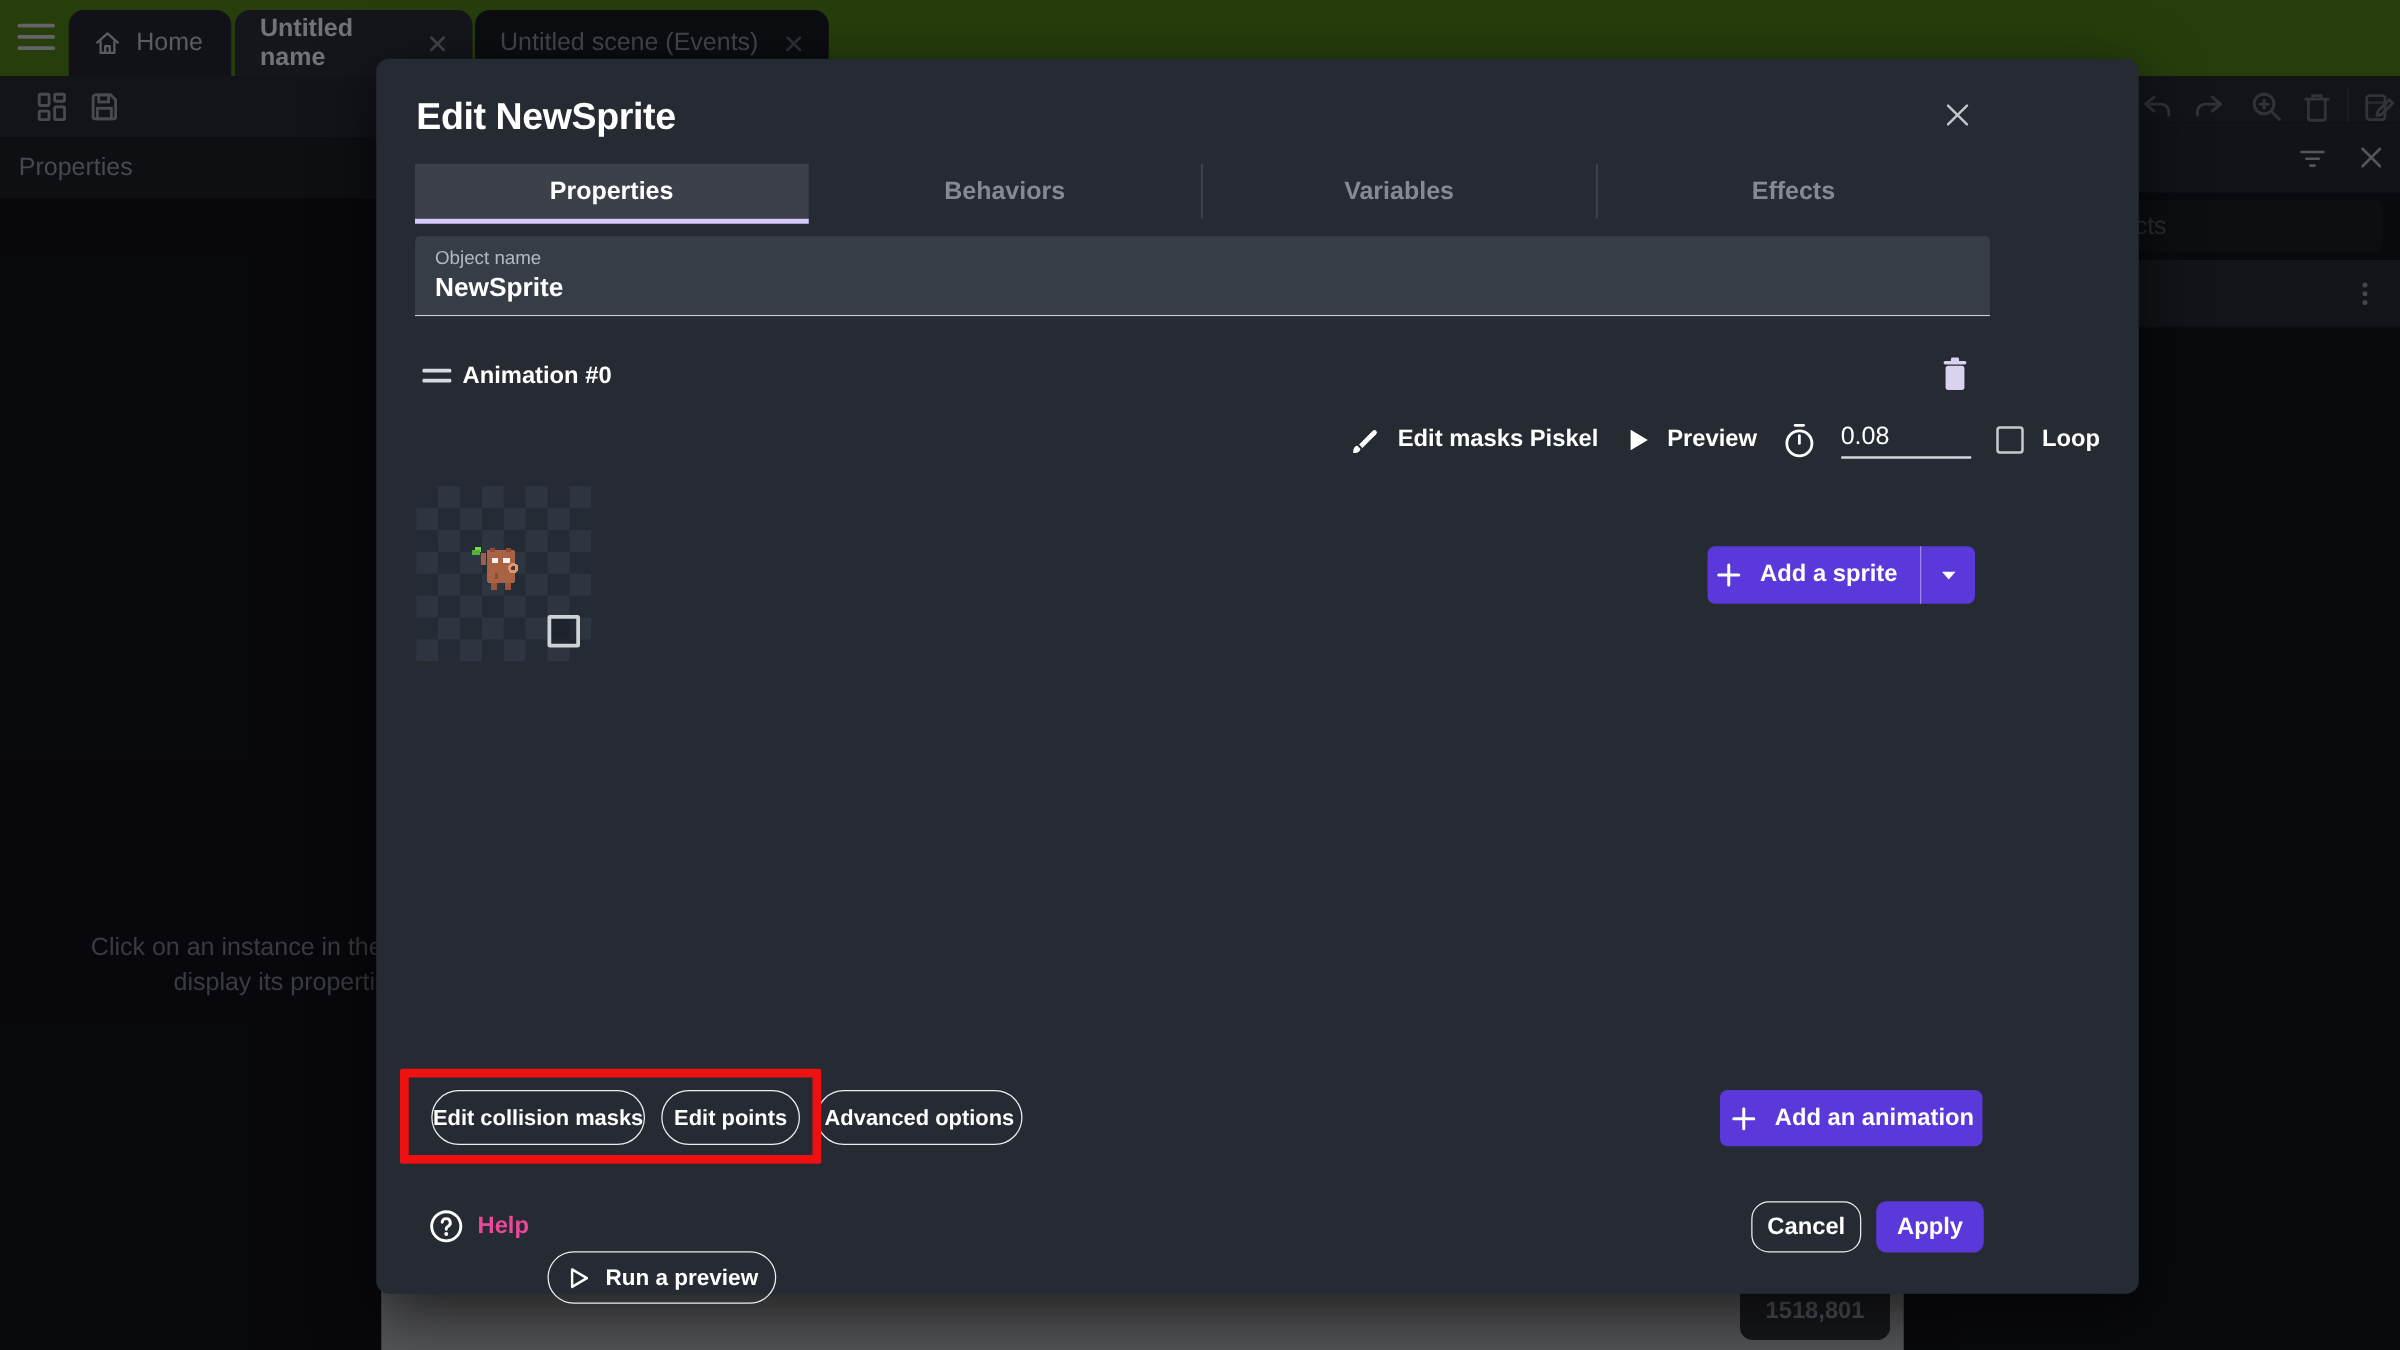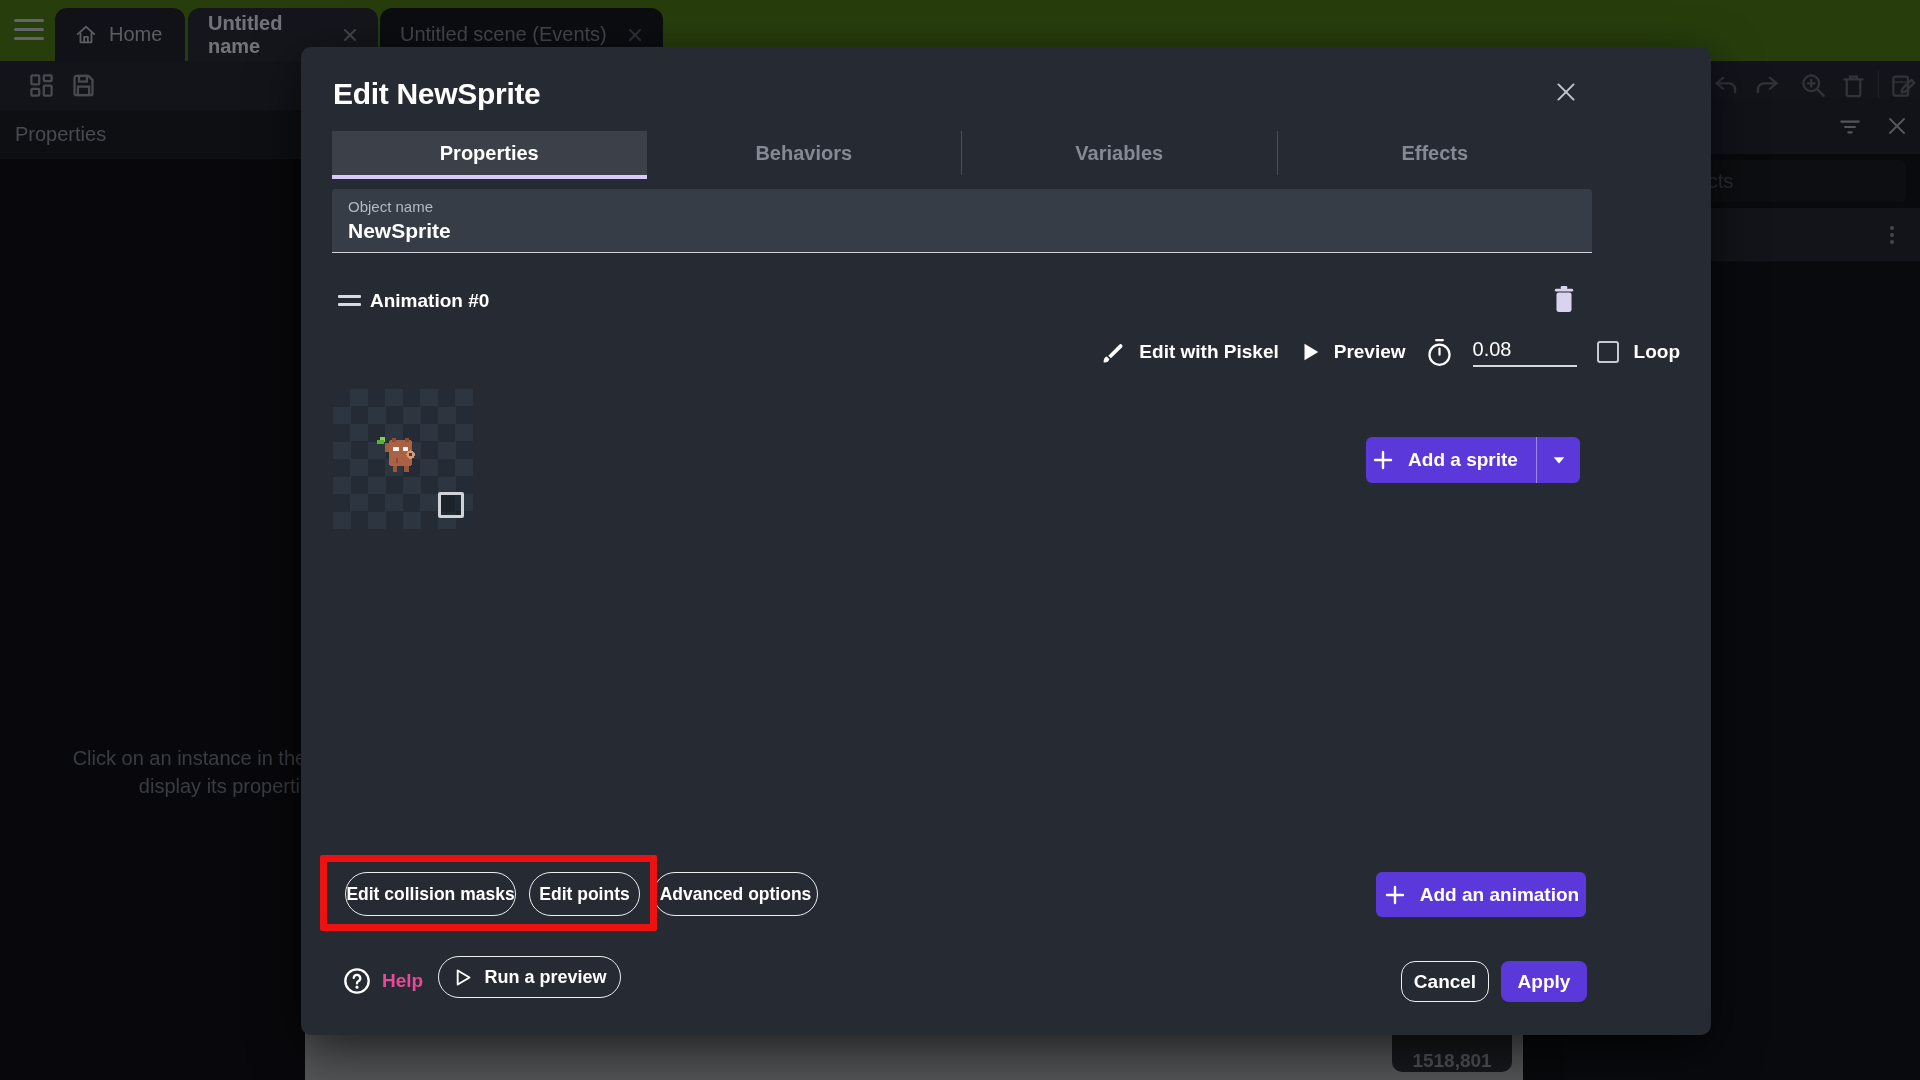"Edit with Piskel" span.lbl { text: with -> masks }
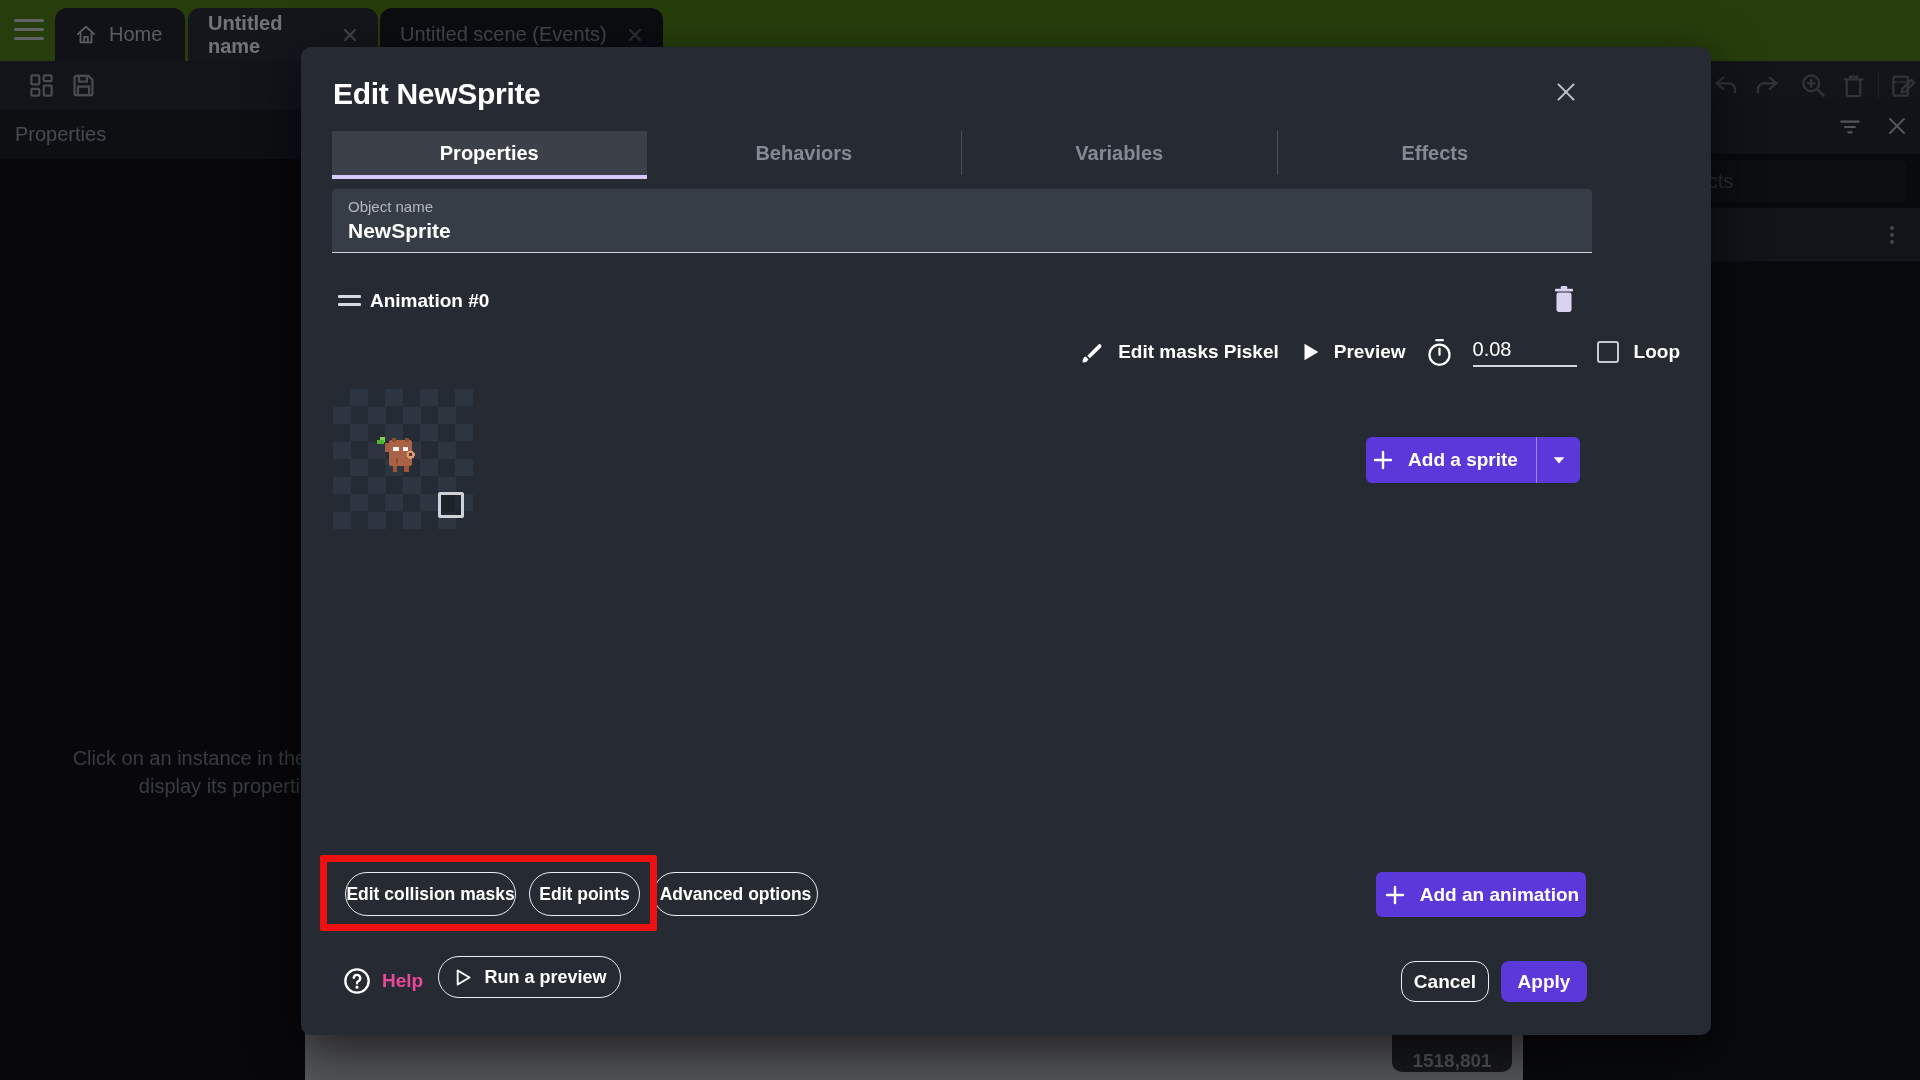"Run a preview" .run-preview { top: 909px -> 954px }
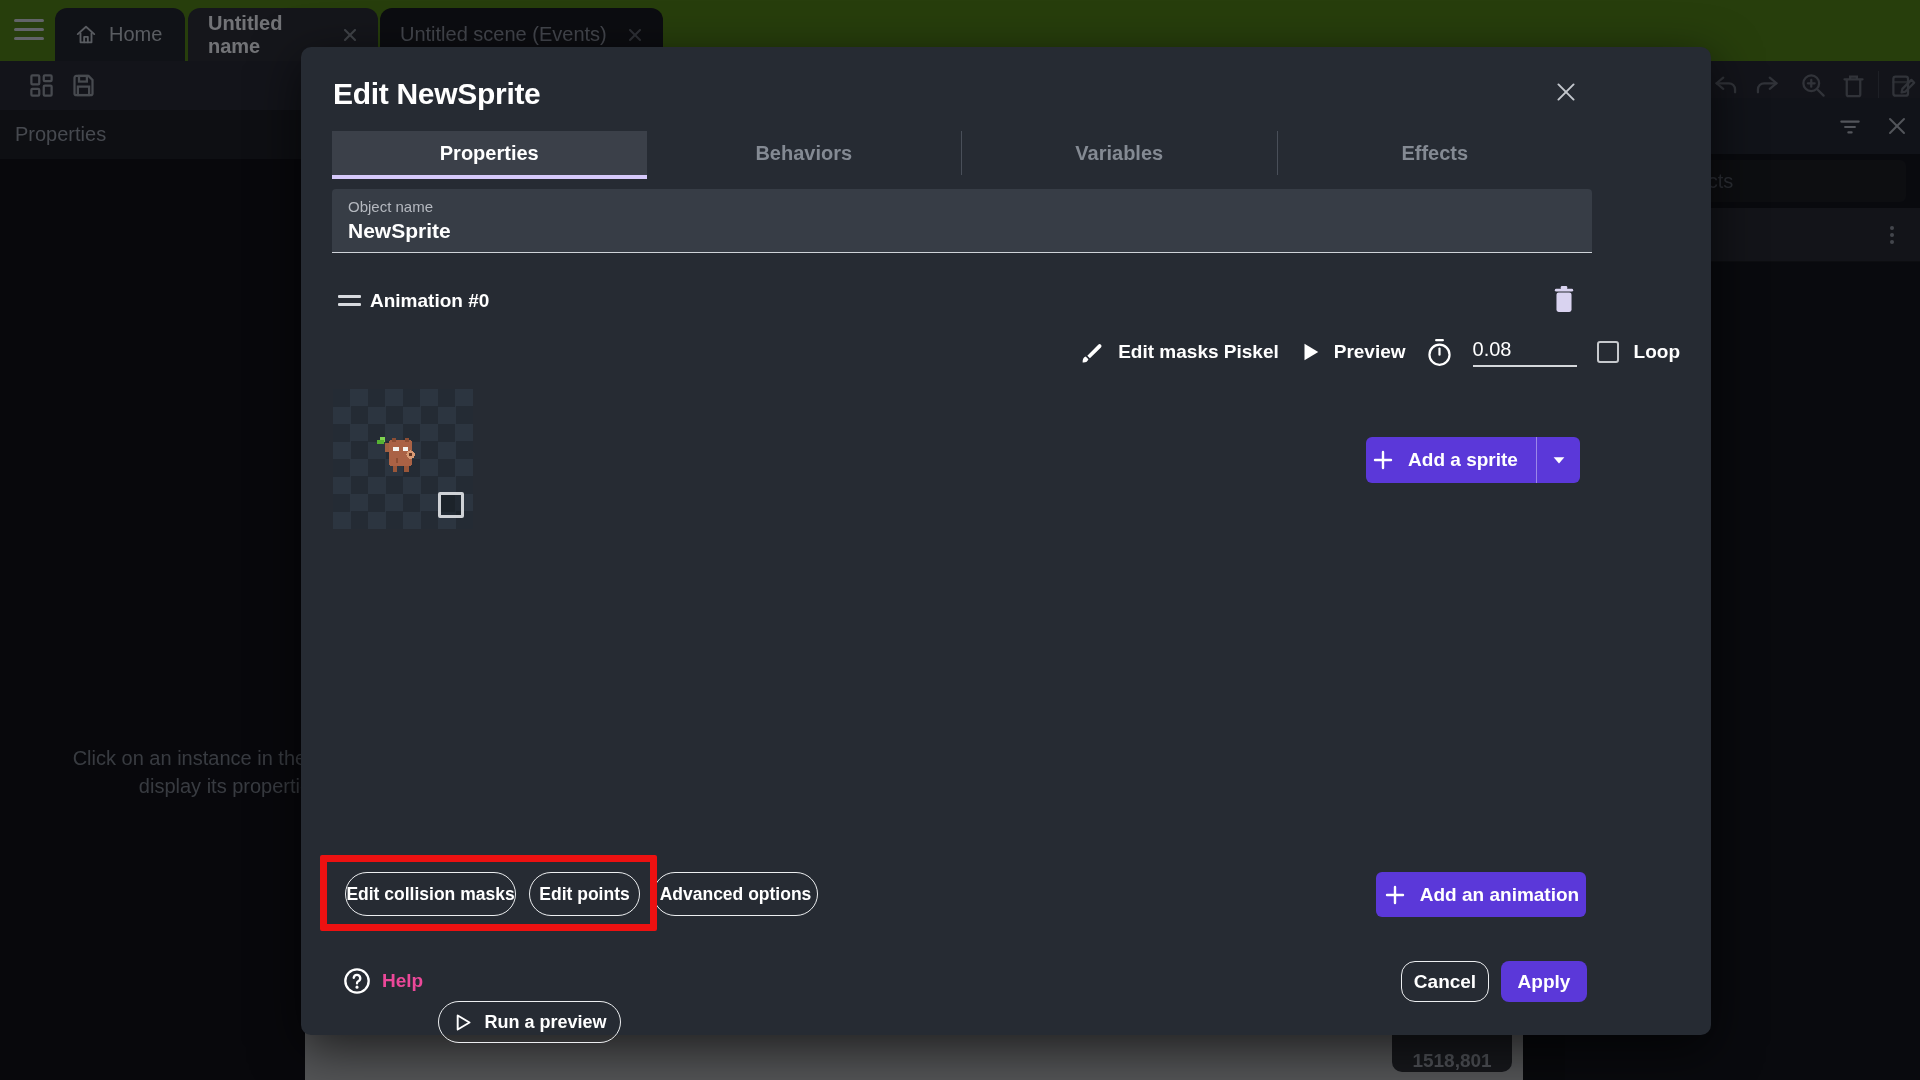"1518,801" .coords-badge { padding-bottom: 0 -> 12px }
